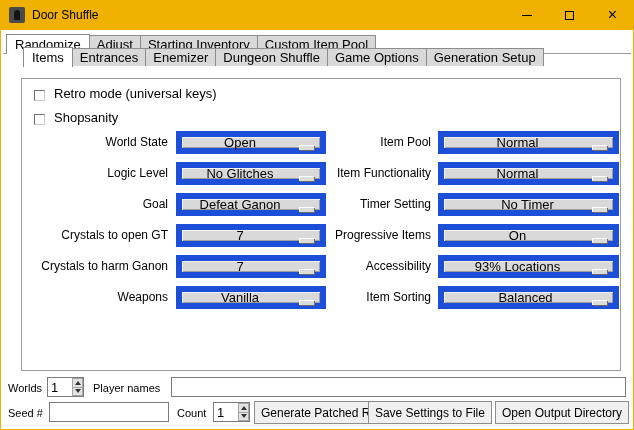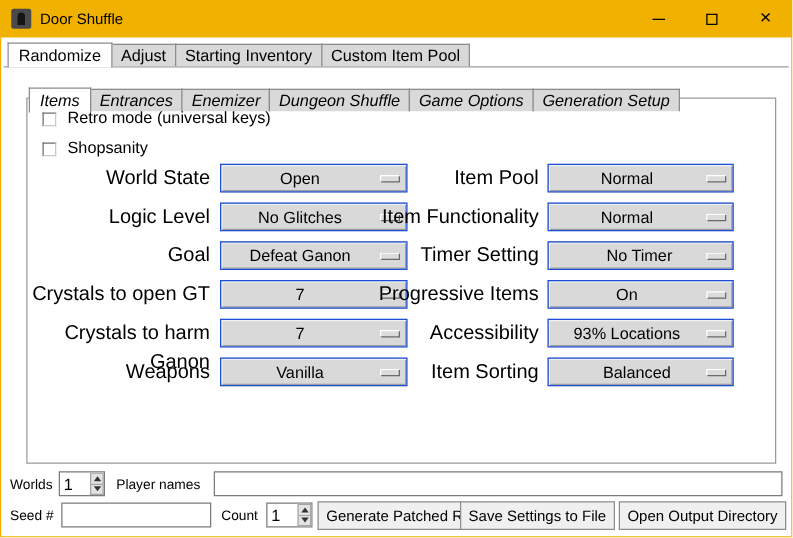"Items" .tab-bar.inner { font-style: italic -> none; top: 39px -> 16px }
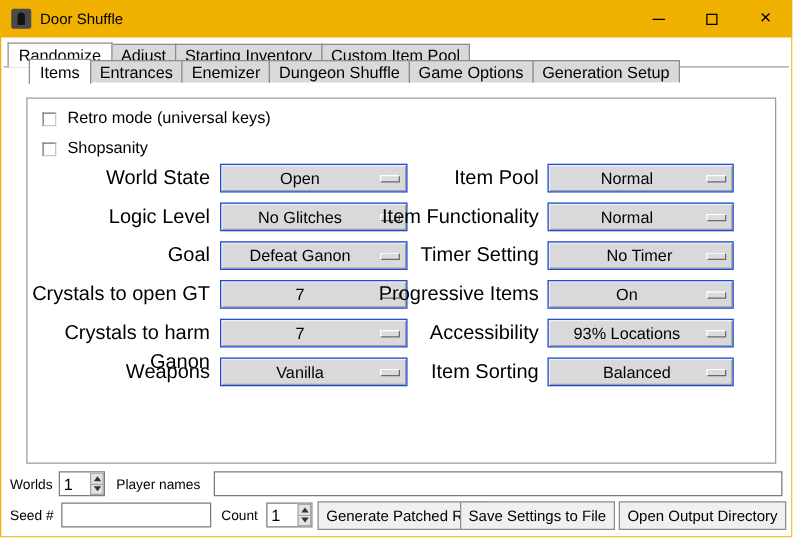"World State" .opt-label { font-size: 16px -> 12px }
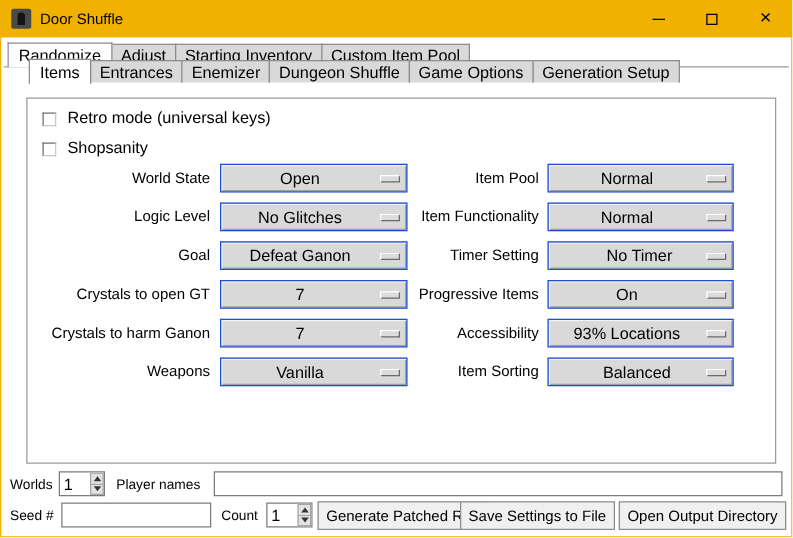"Open" .opt-menu { border: 1px solid #1d4ed8 -> 6px solid #1d4ed8 }
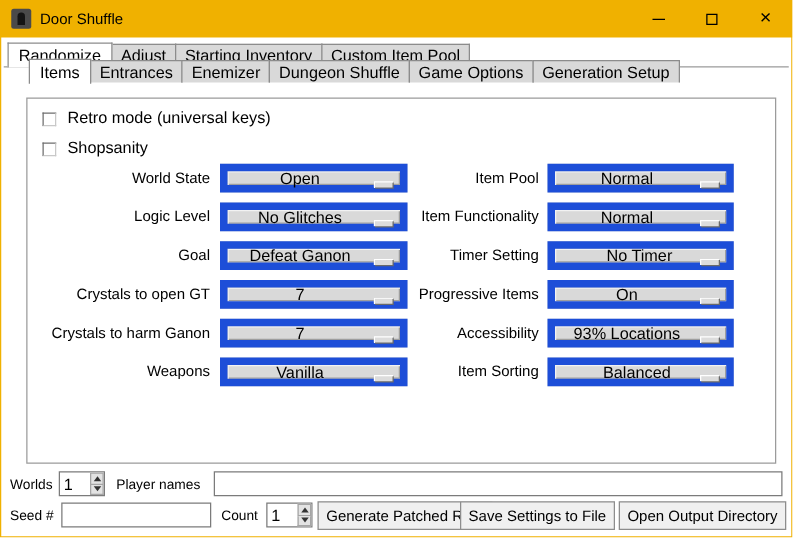"Normal" .opt-menu.r { width: 149px -> 181px }
